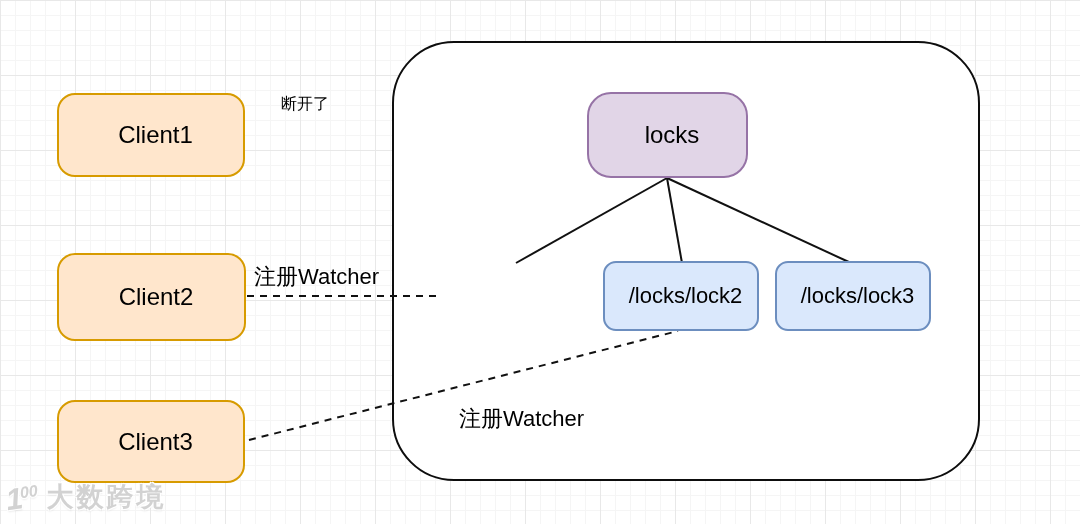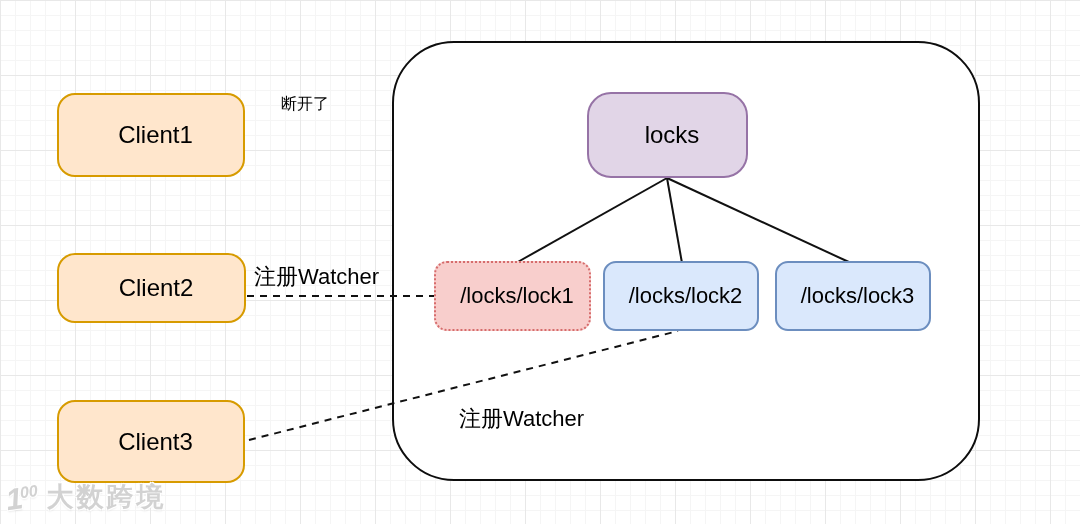"Client2" .client2 { height: 70px -> 88px }
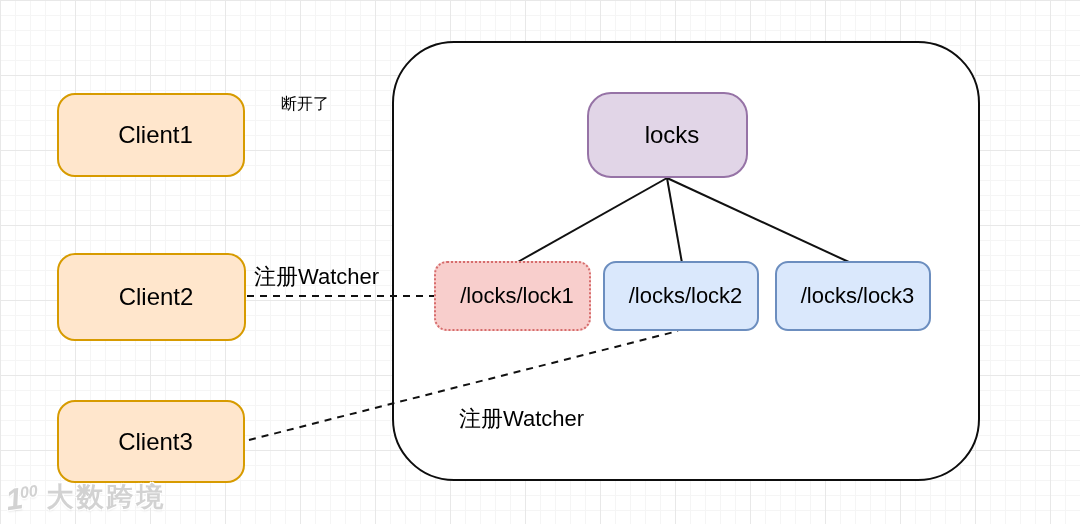"/locks/lock1" div.node { html: <div> <span>/locks/lock1</span> </div> -> none }
